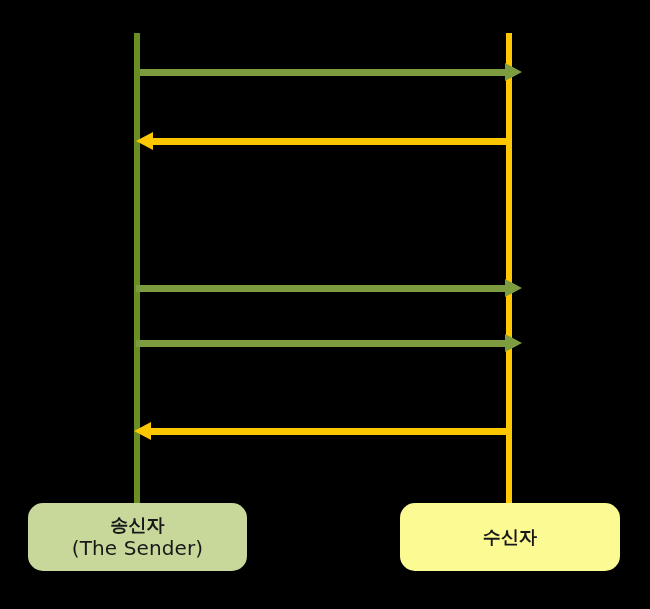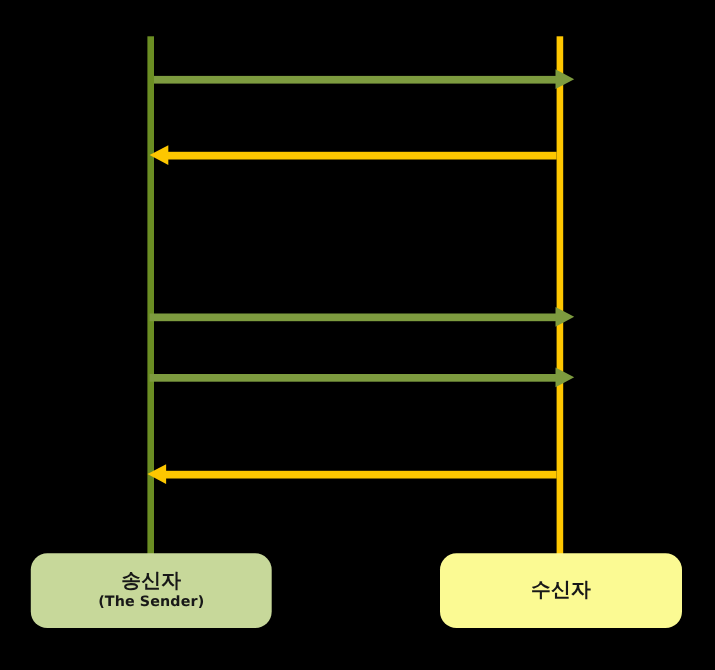"(The Sender)" .actor-name-en { font-size: 13px -> 20px; font-weight: 700 -> 400 }
